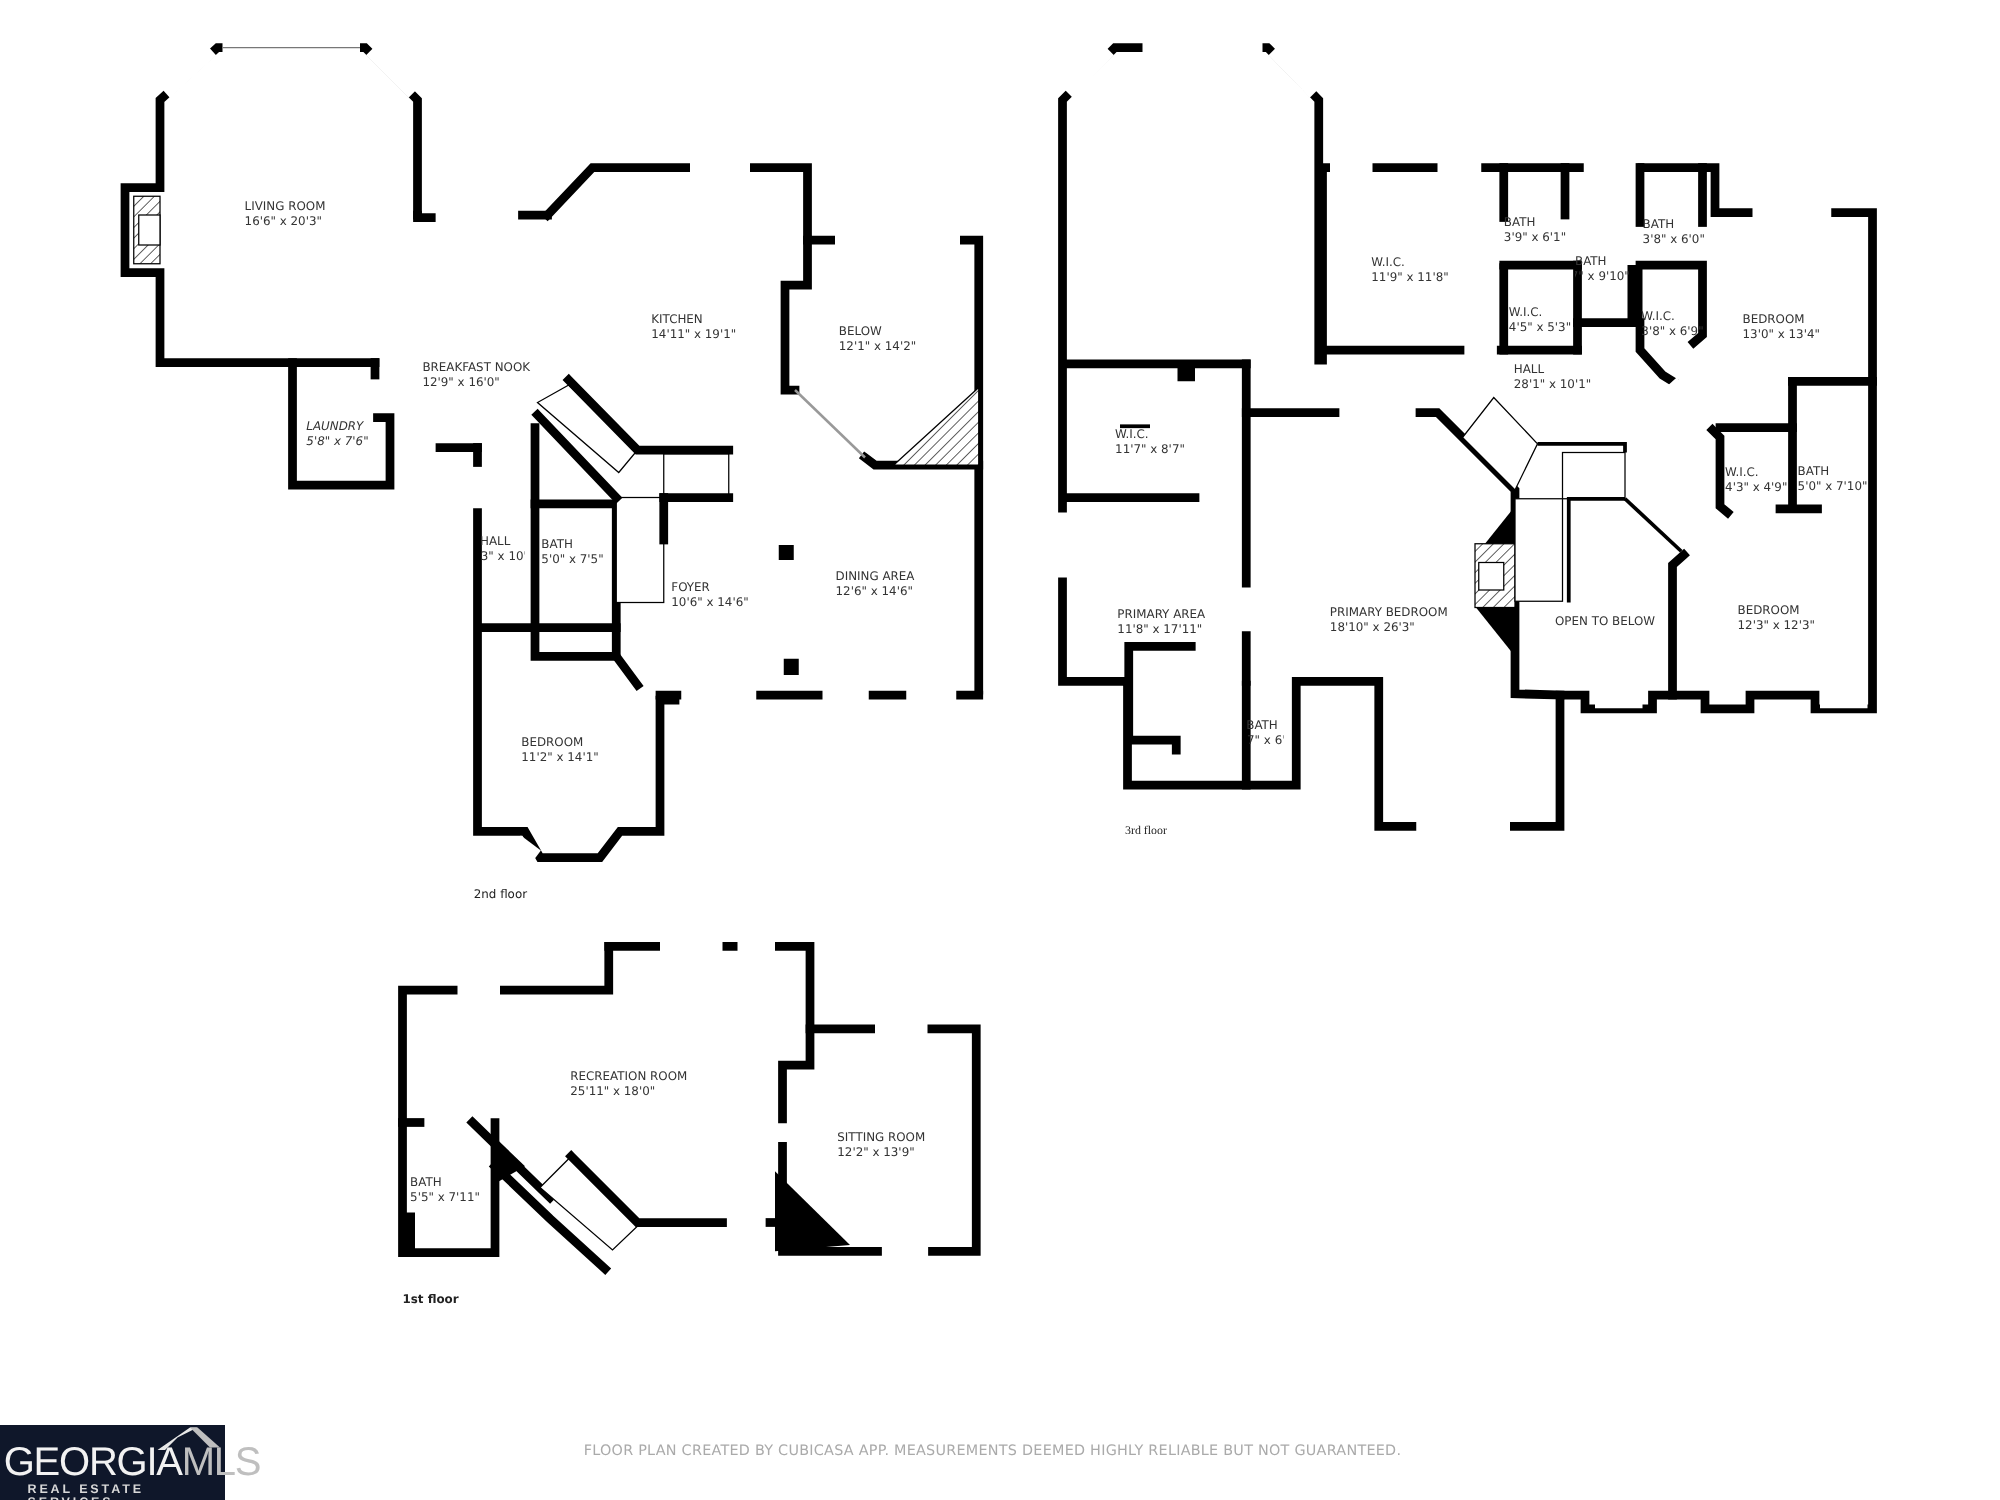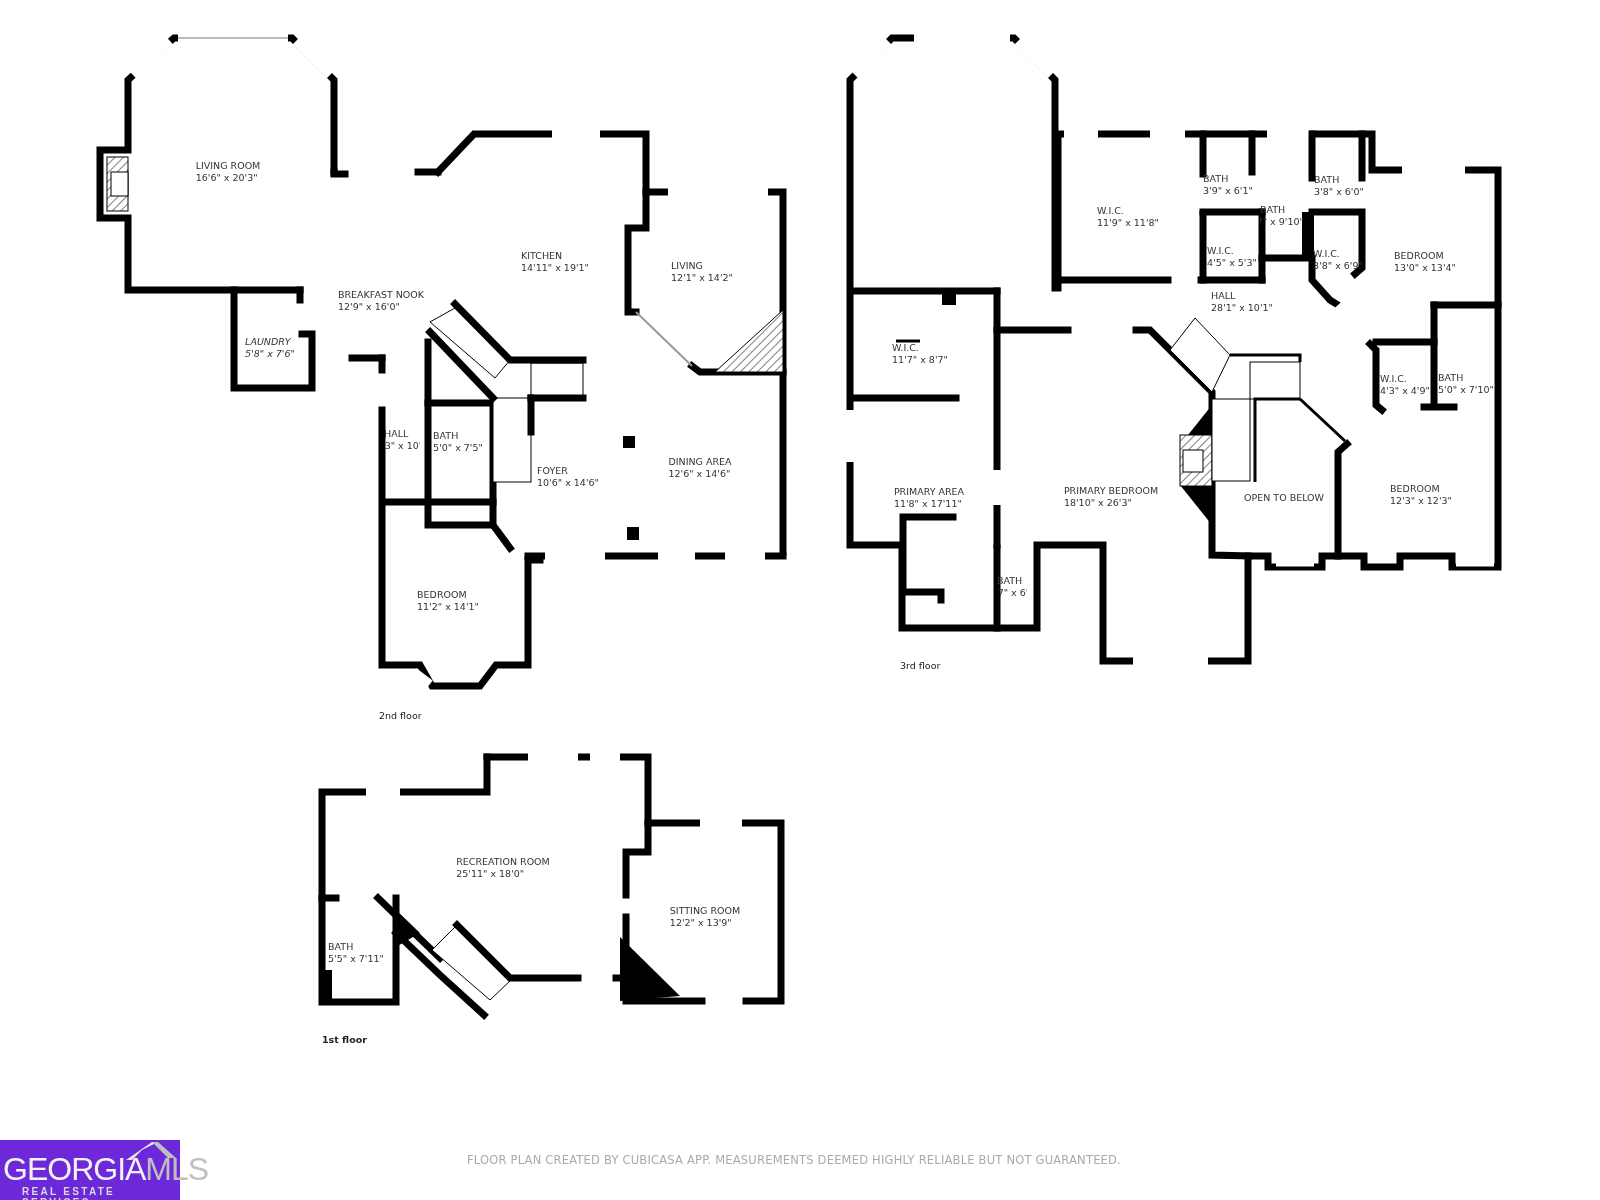"LIVING" div { text: LIVING -> BELOW }
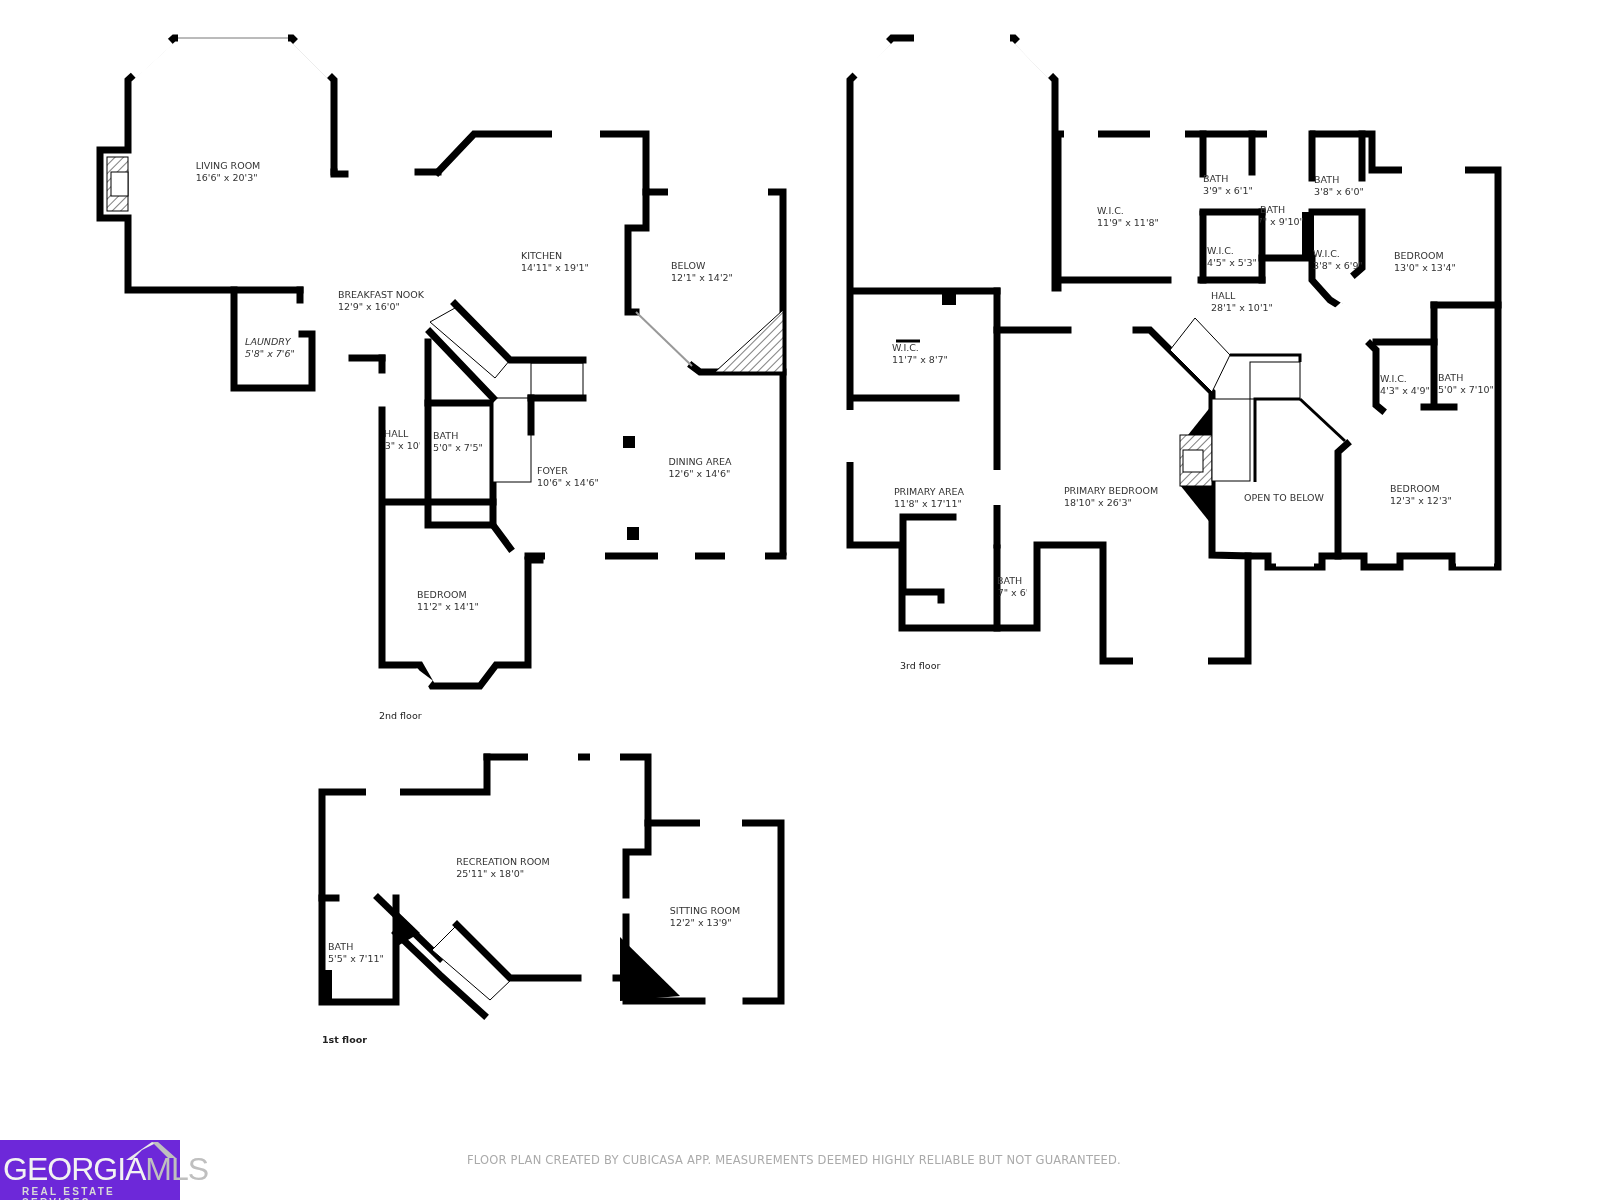"3rd floor" div.floor-label { font-family: none -> Liberation Serif, serif }
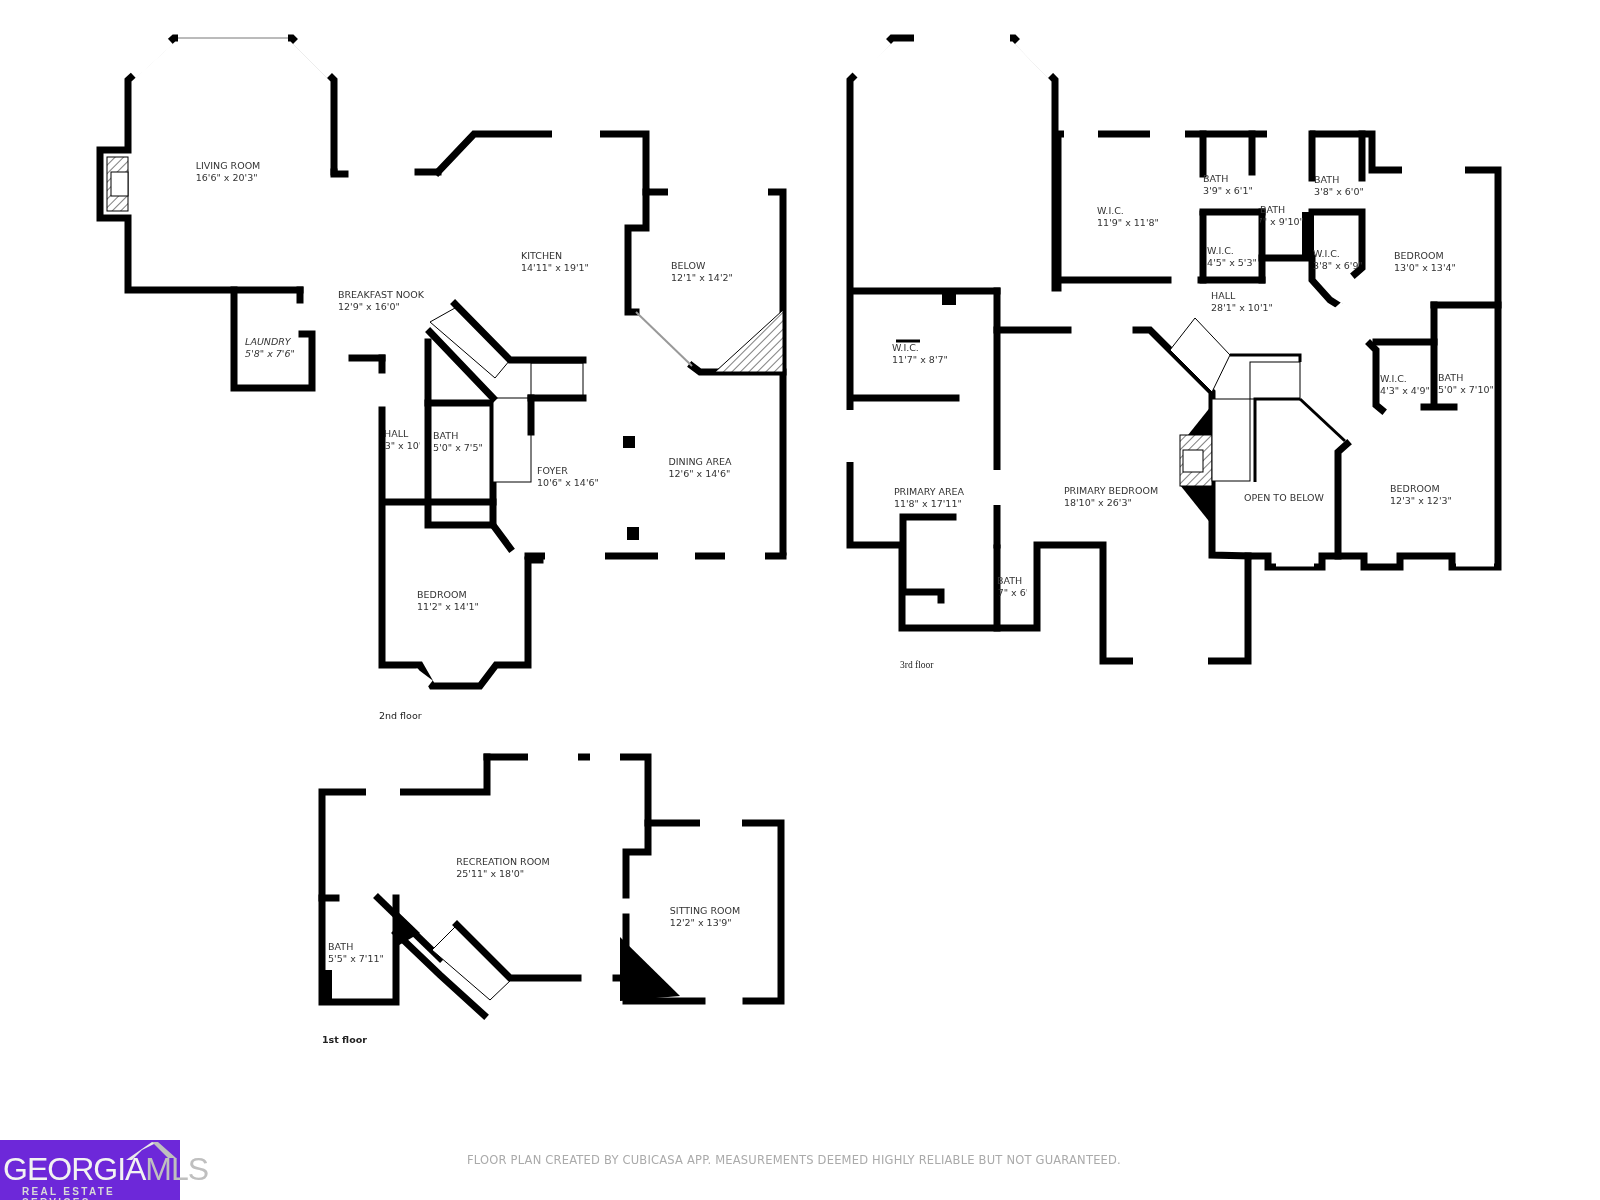"GEORGIAMLS" .logo { background: #6d28d9 -> #0f172a }
